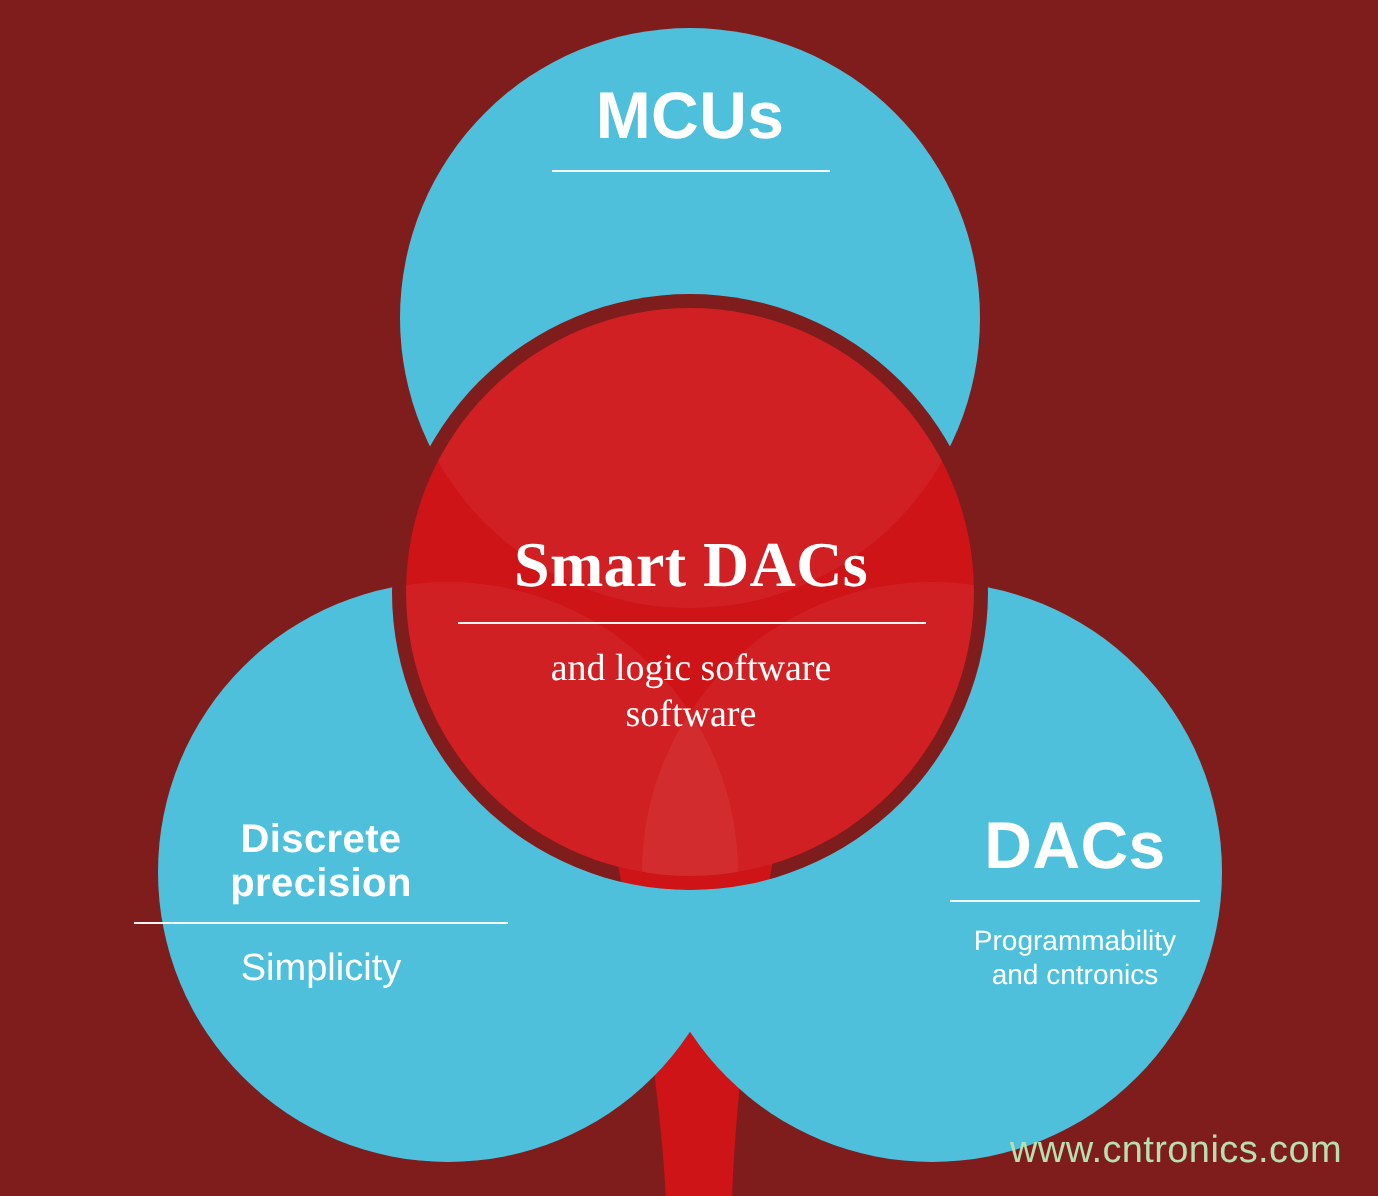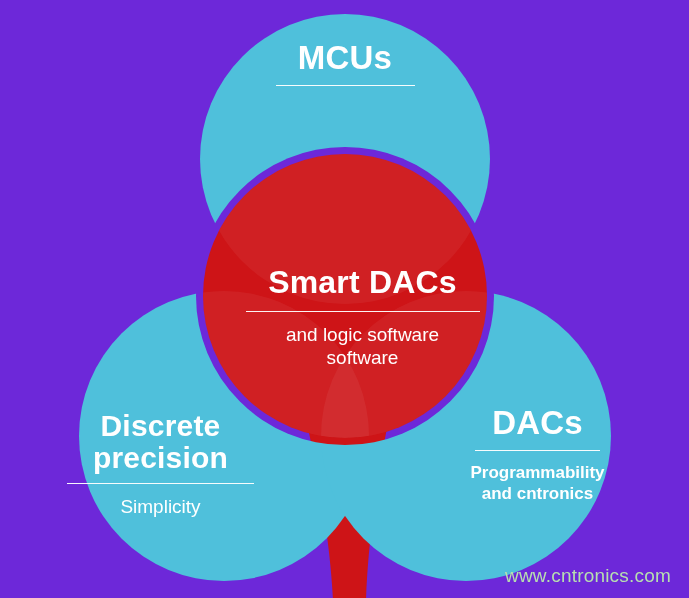"MCUs" #stage { background: #6d28d9 -> #7f1d1d }
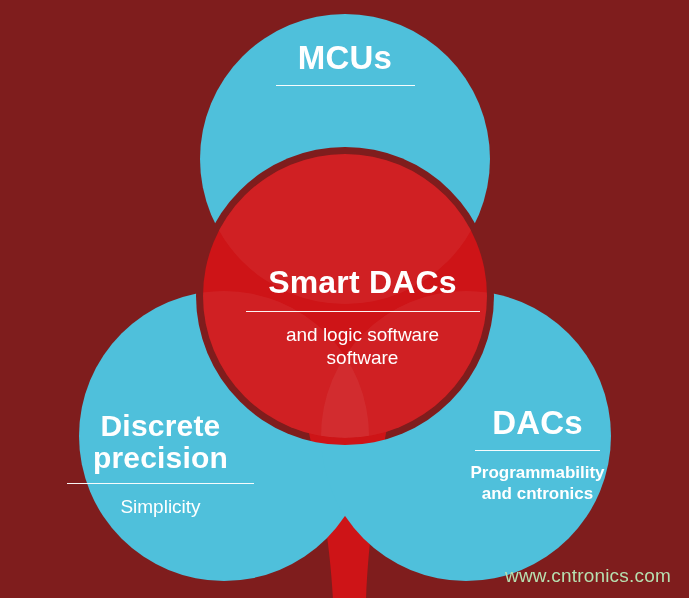"Smart DACs" #node-smart { font-family: none -> Liberation Serif, serif; left: 222px -> 205px }
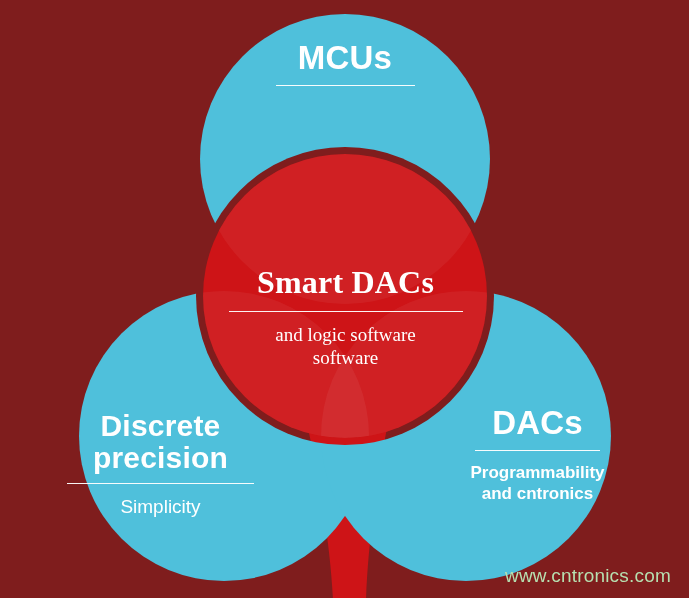"Discrete" #node-discrete .node-title { font-size: 30px -> 20px }
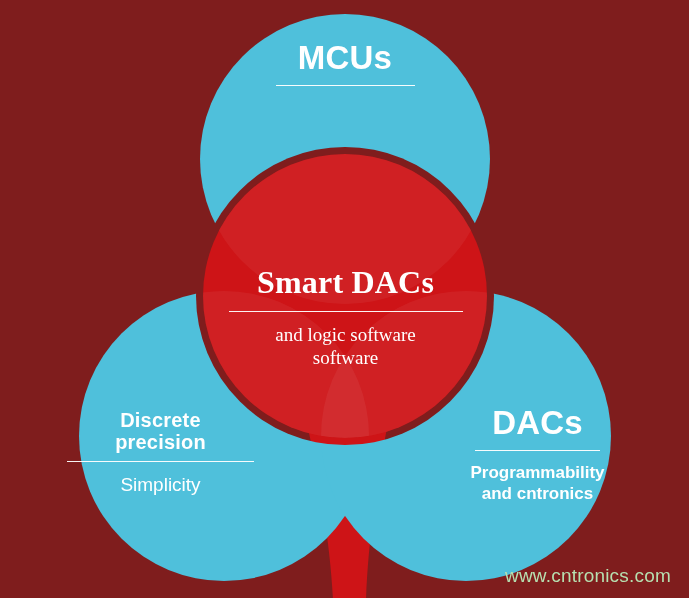"Programmability" #node-dacs .node-sub { font-size: 17px -> 14px; font-weight: bold -> none }
